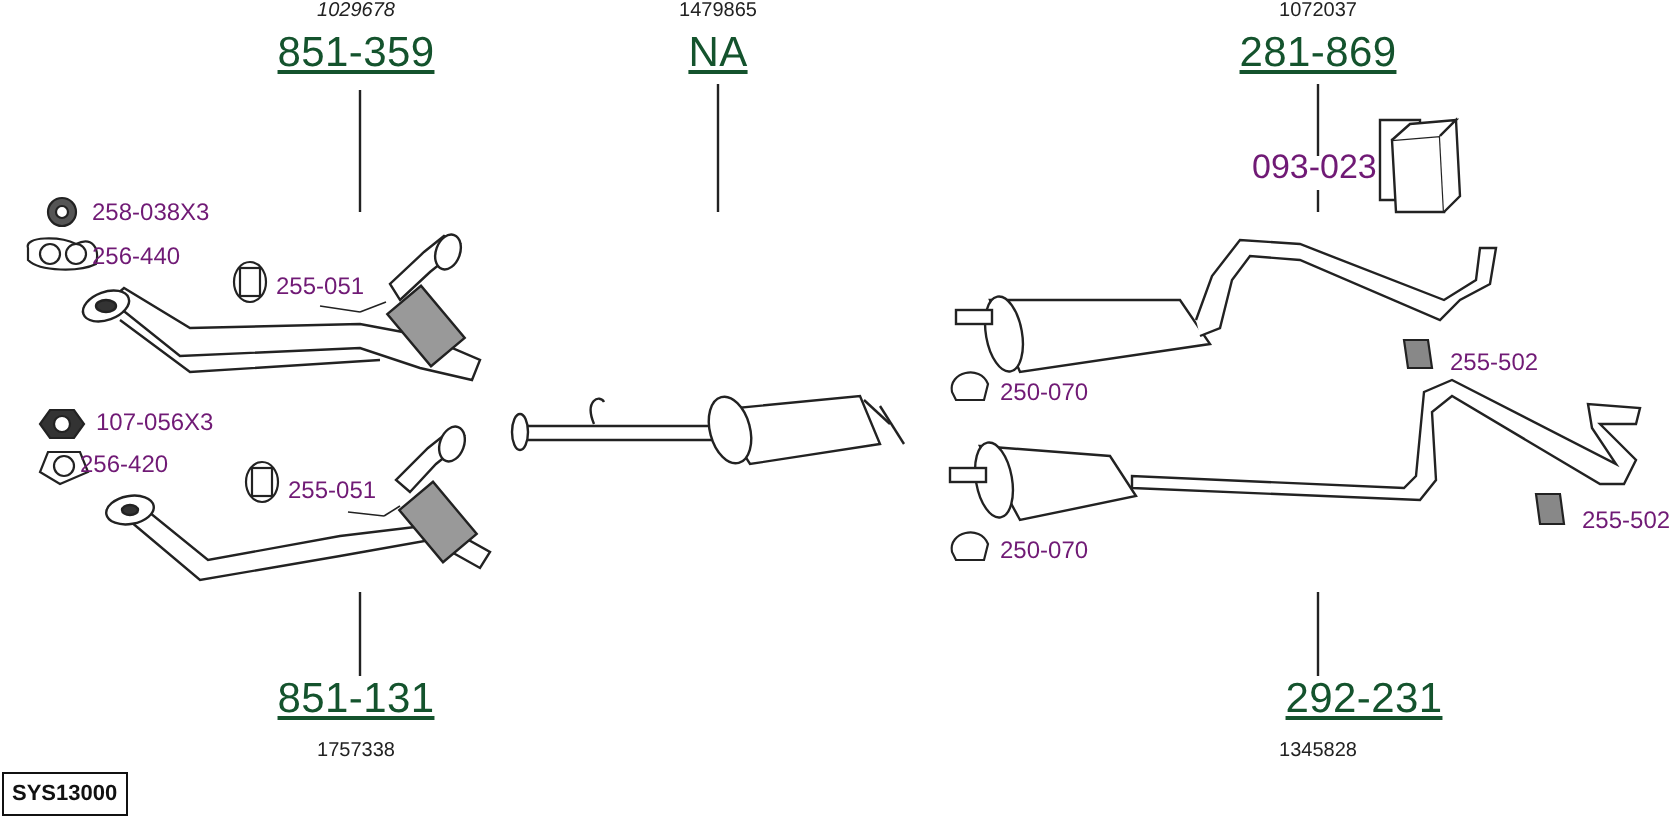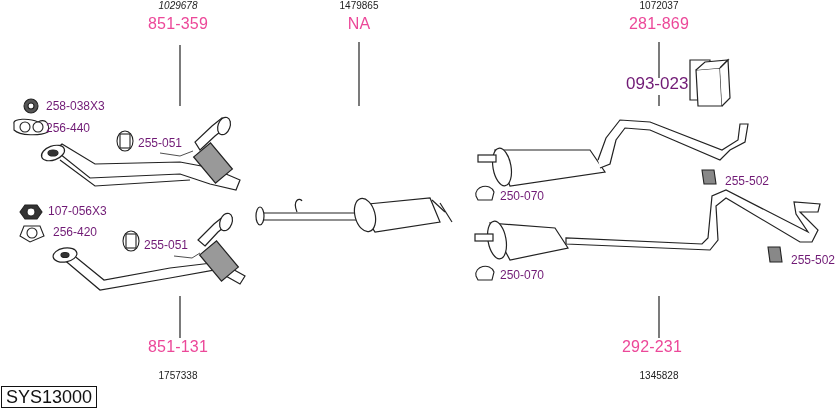"851-359" .pn { color: #ec4899 -> #14532d; font-size: 16px -> 21px; text-decoration: none -> underline }
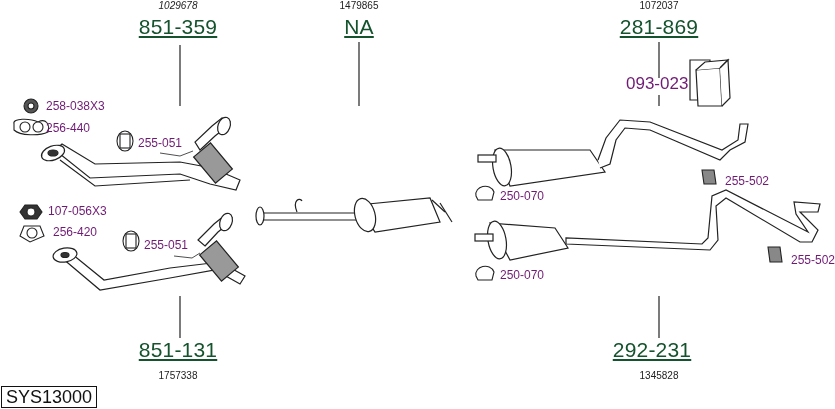"256-420" div.abs { left: 53px -> 40px }
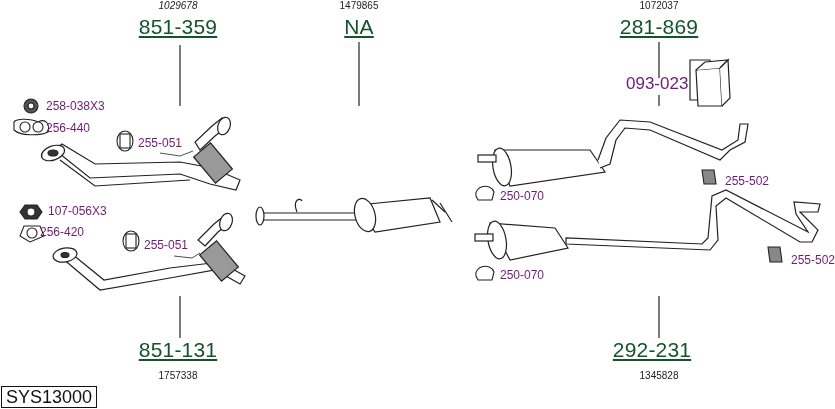"292-231" div.abs { left: 582px -> 612px }
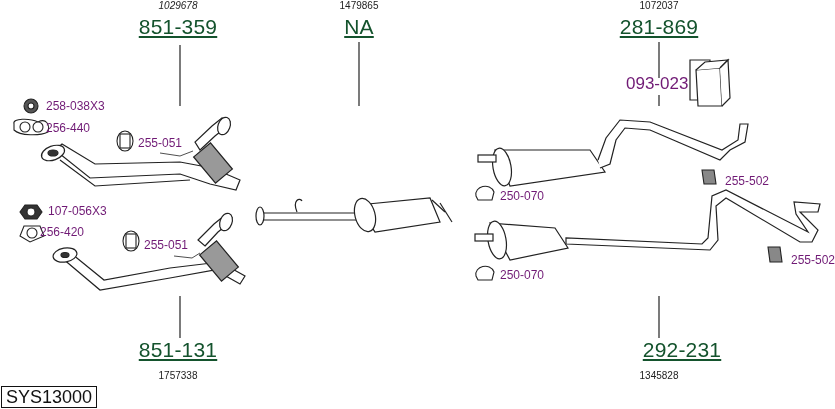"SYS13000" .sys { font-size: 18px -> 11px; font-weight: none -> bold }
